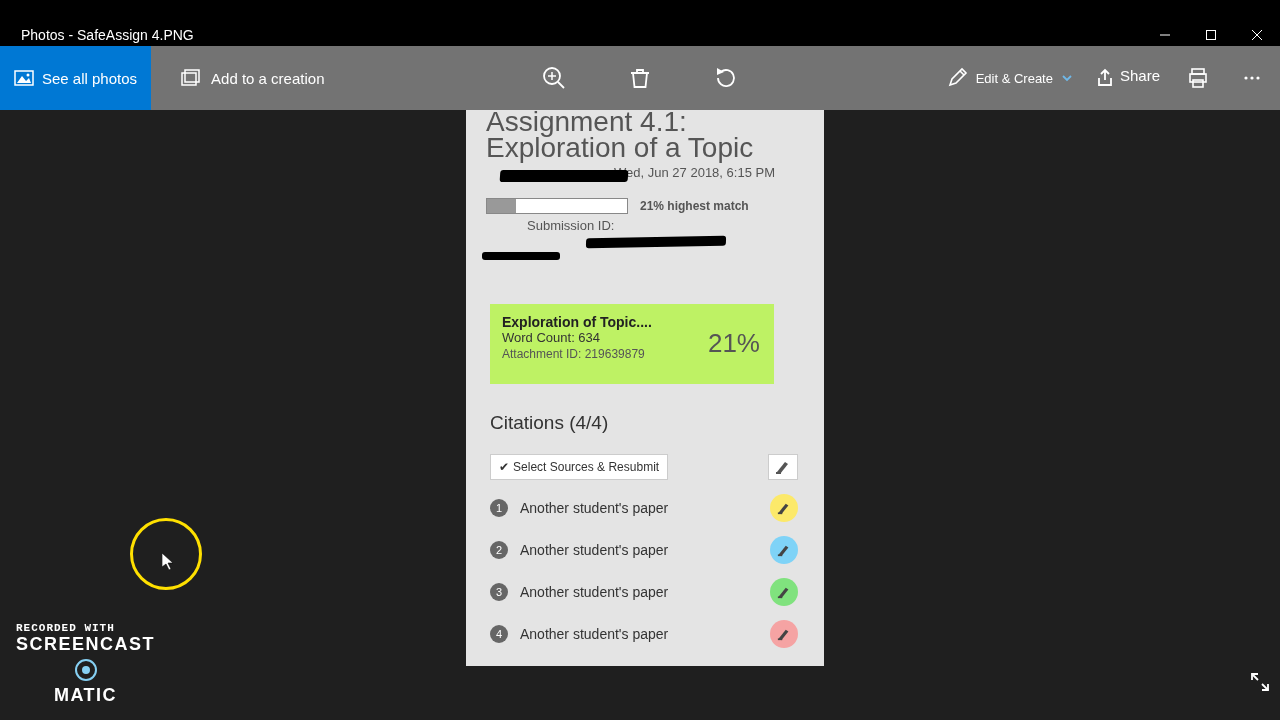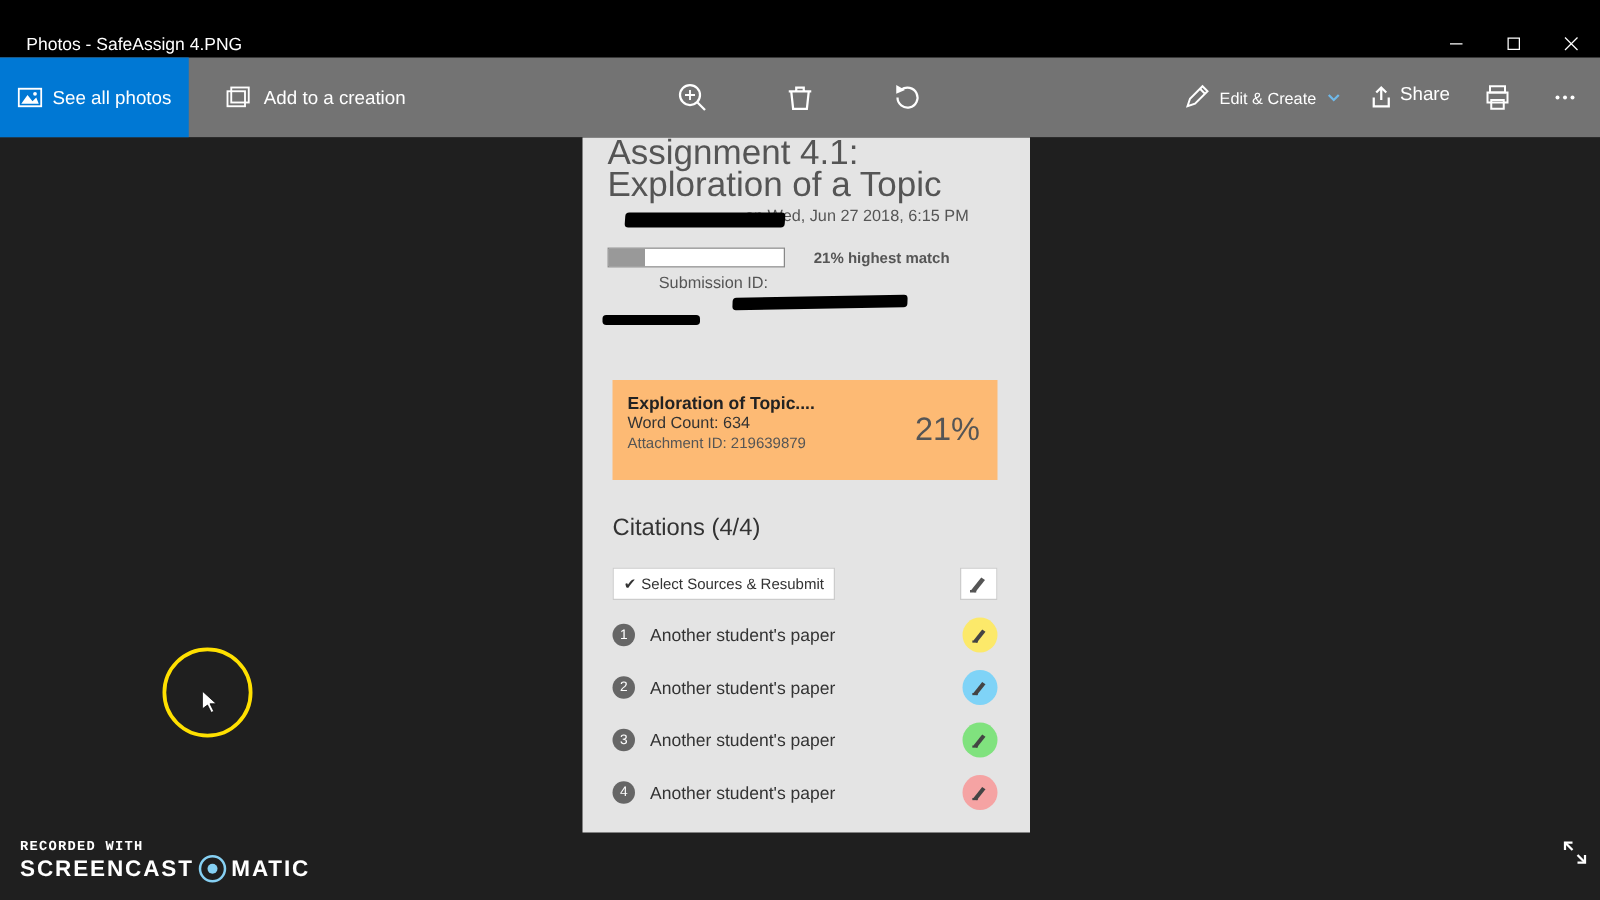"21% highest match" .progress-row { gap: 23px -> 12px }
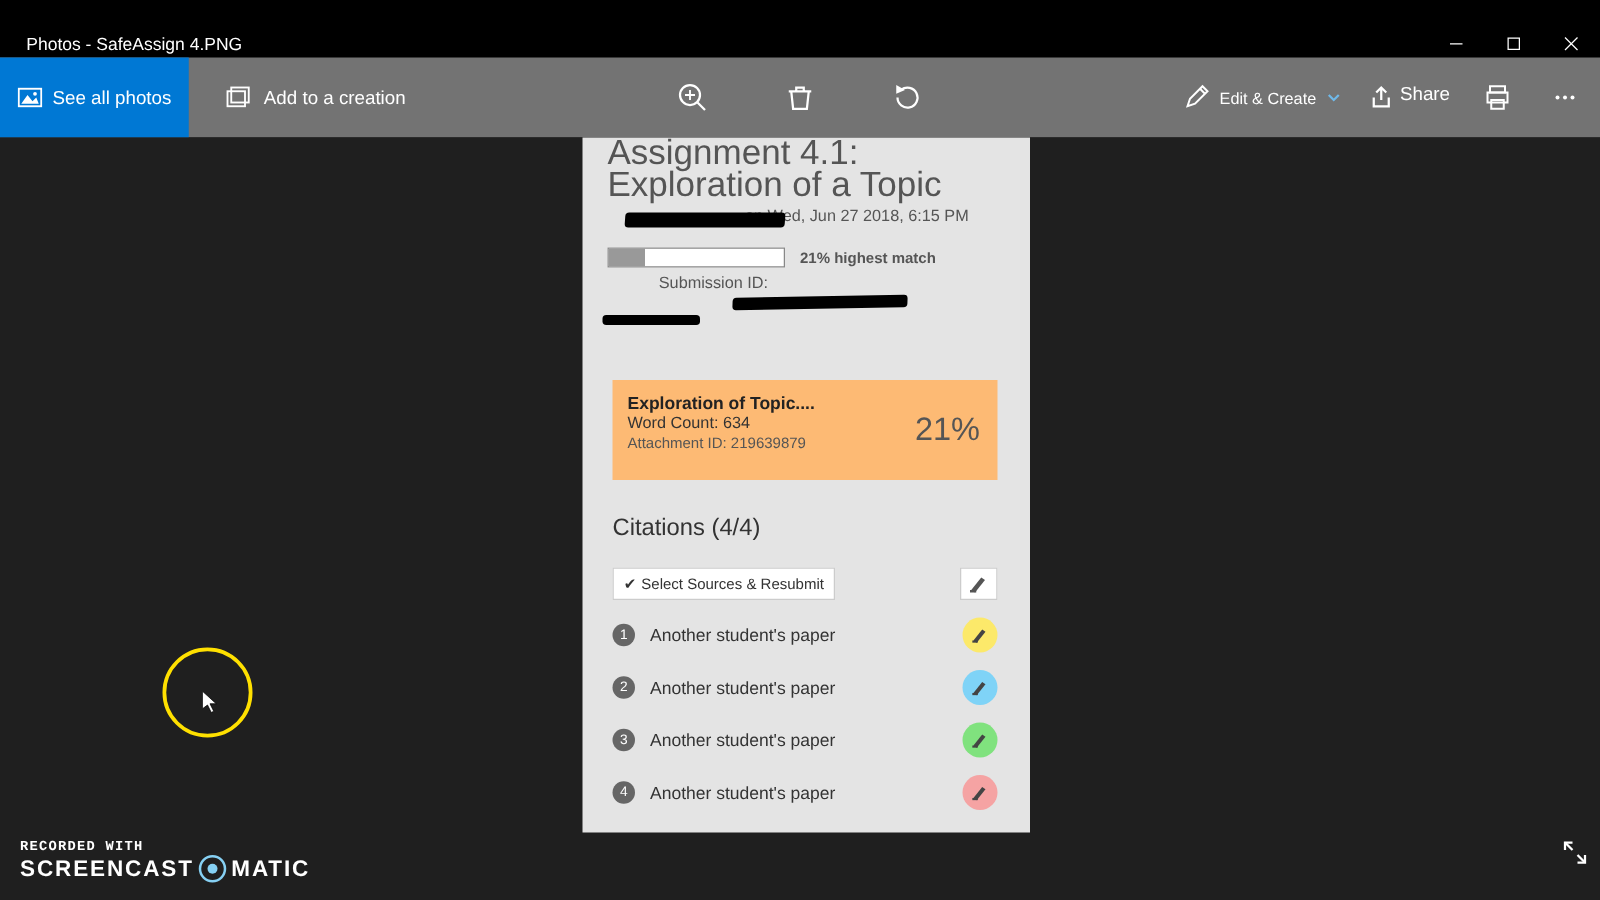"Exploration of Topic...." .white-box { background: #fdba74 -> #bef264; width: 308px -> 284px }
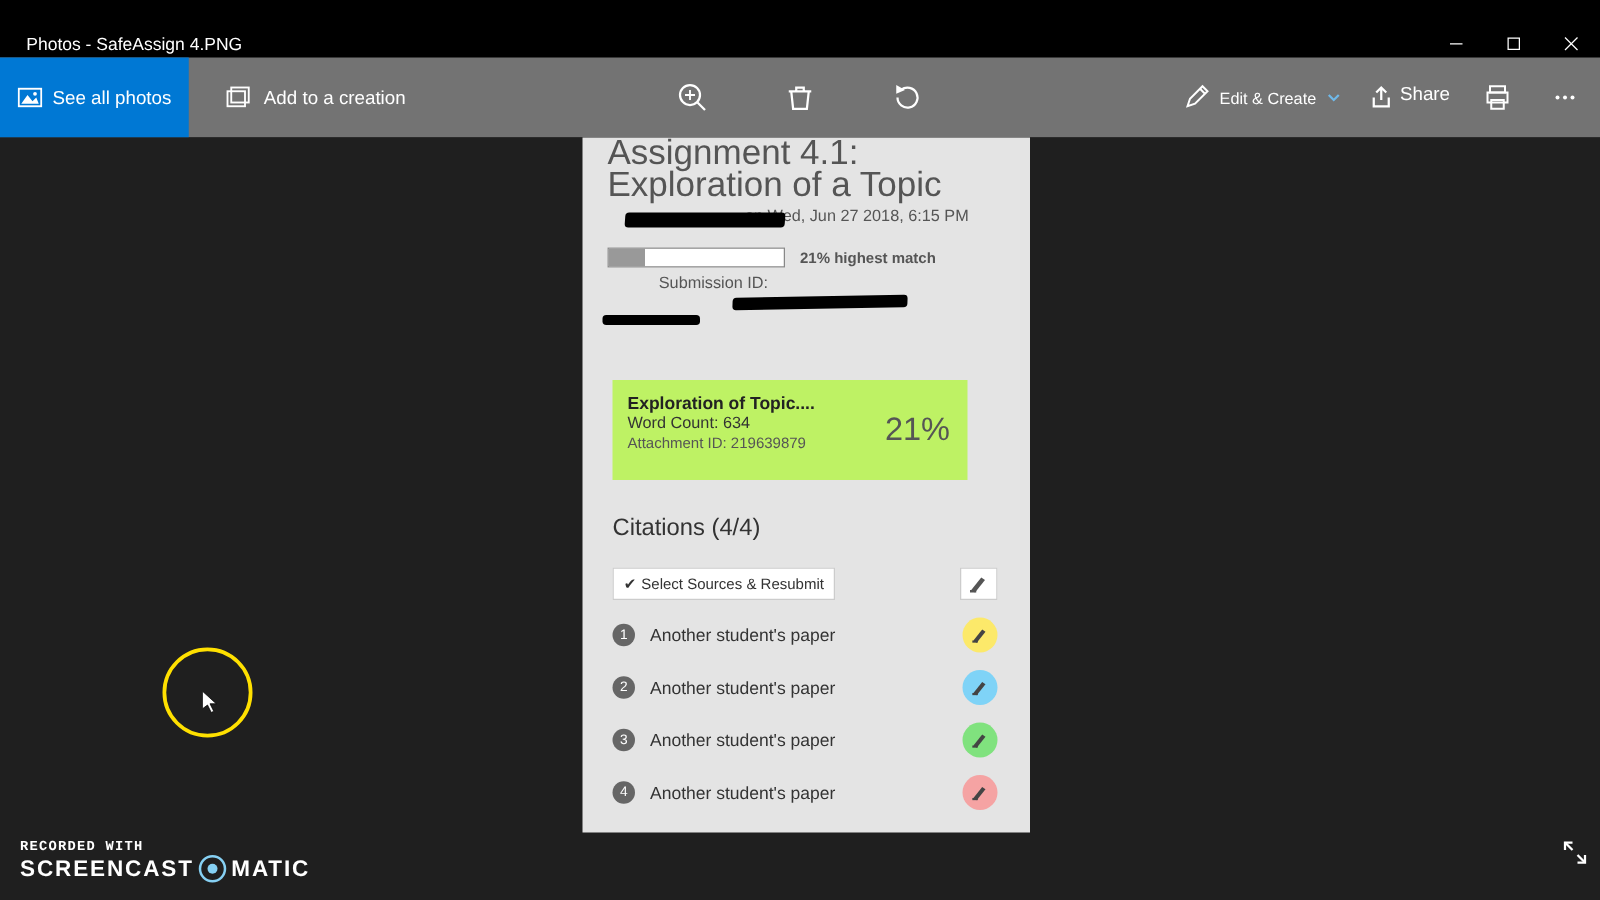"SCREENCAST" .rec2 { align-items: flex-end -> center; flex-direction: none -> column }
